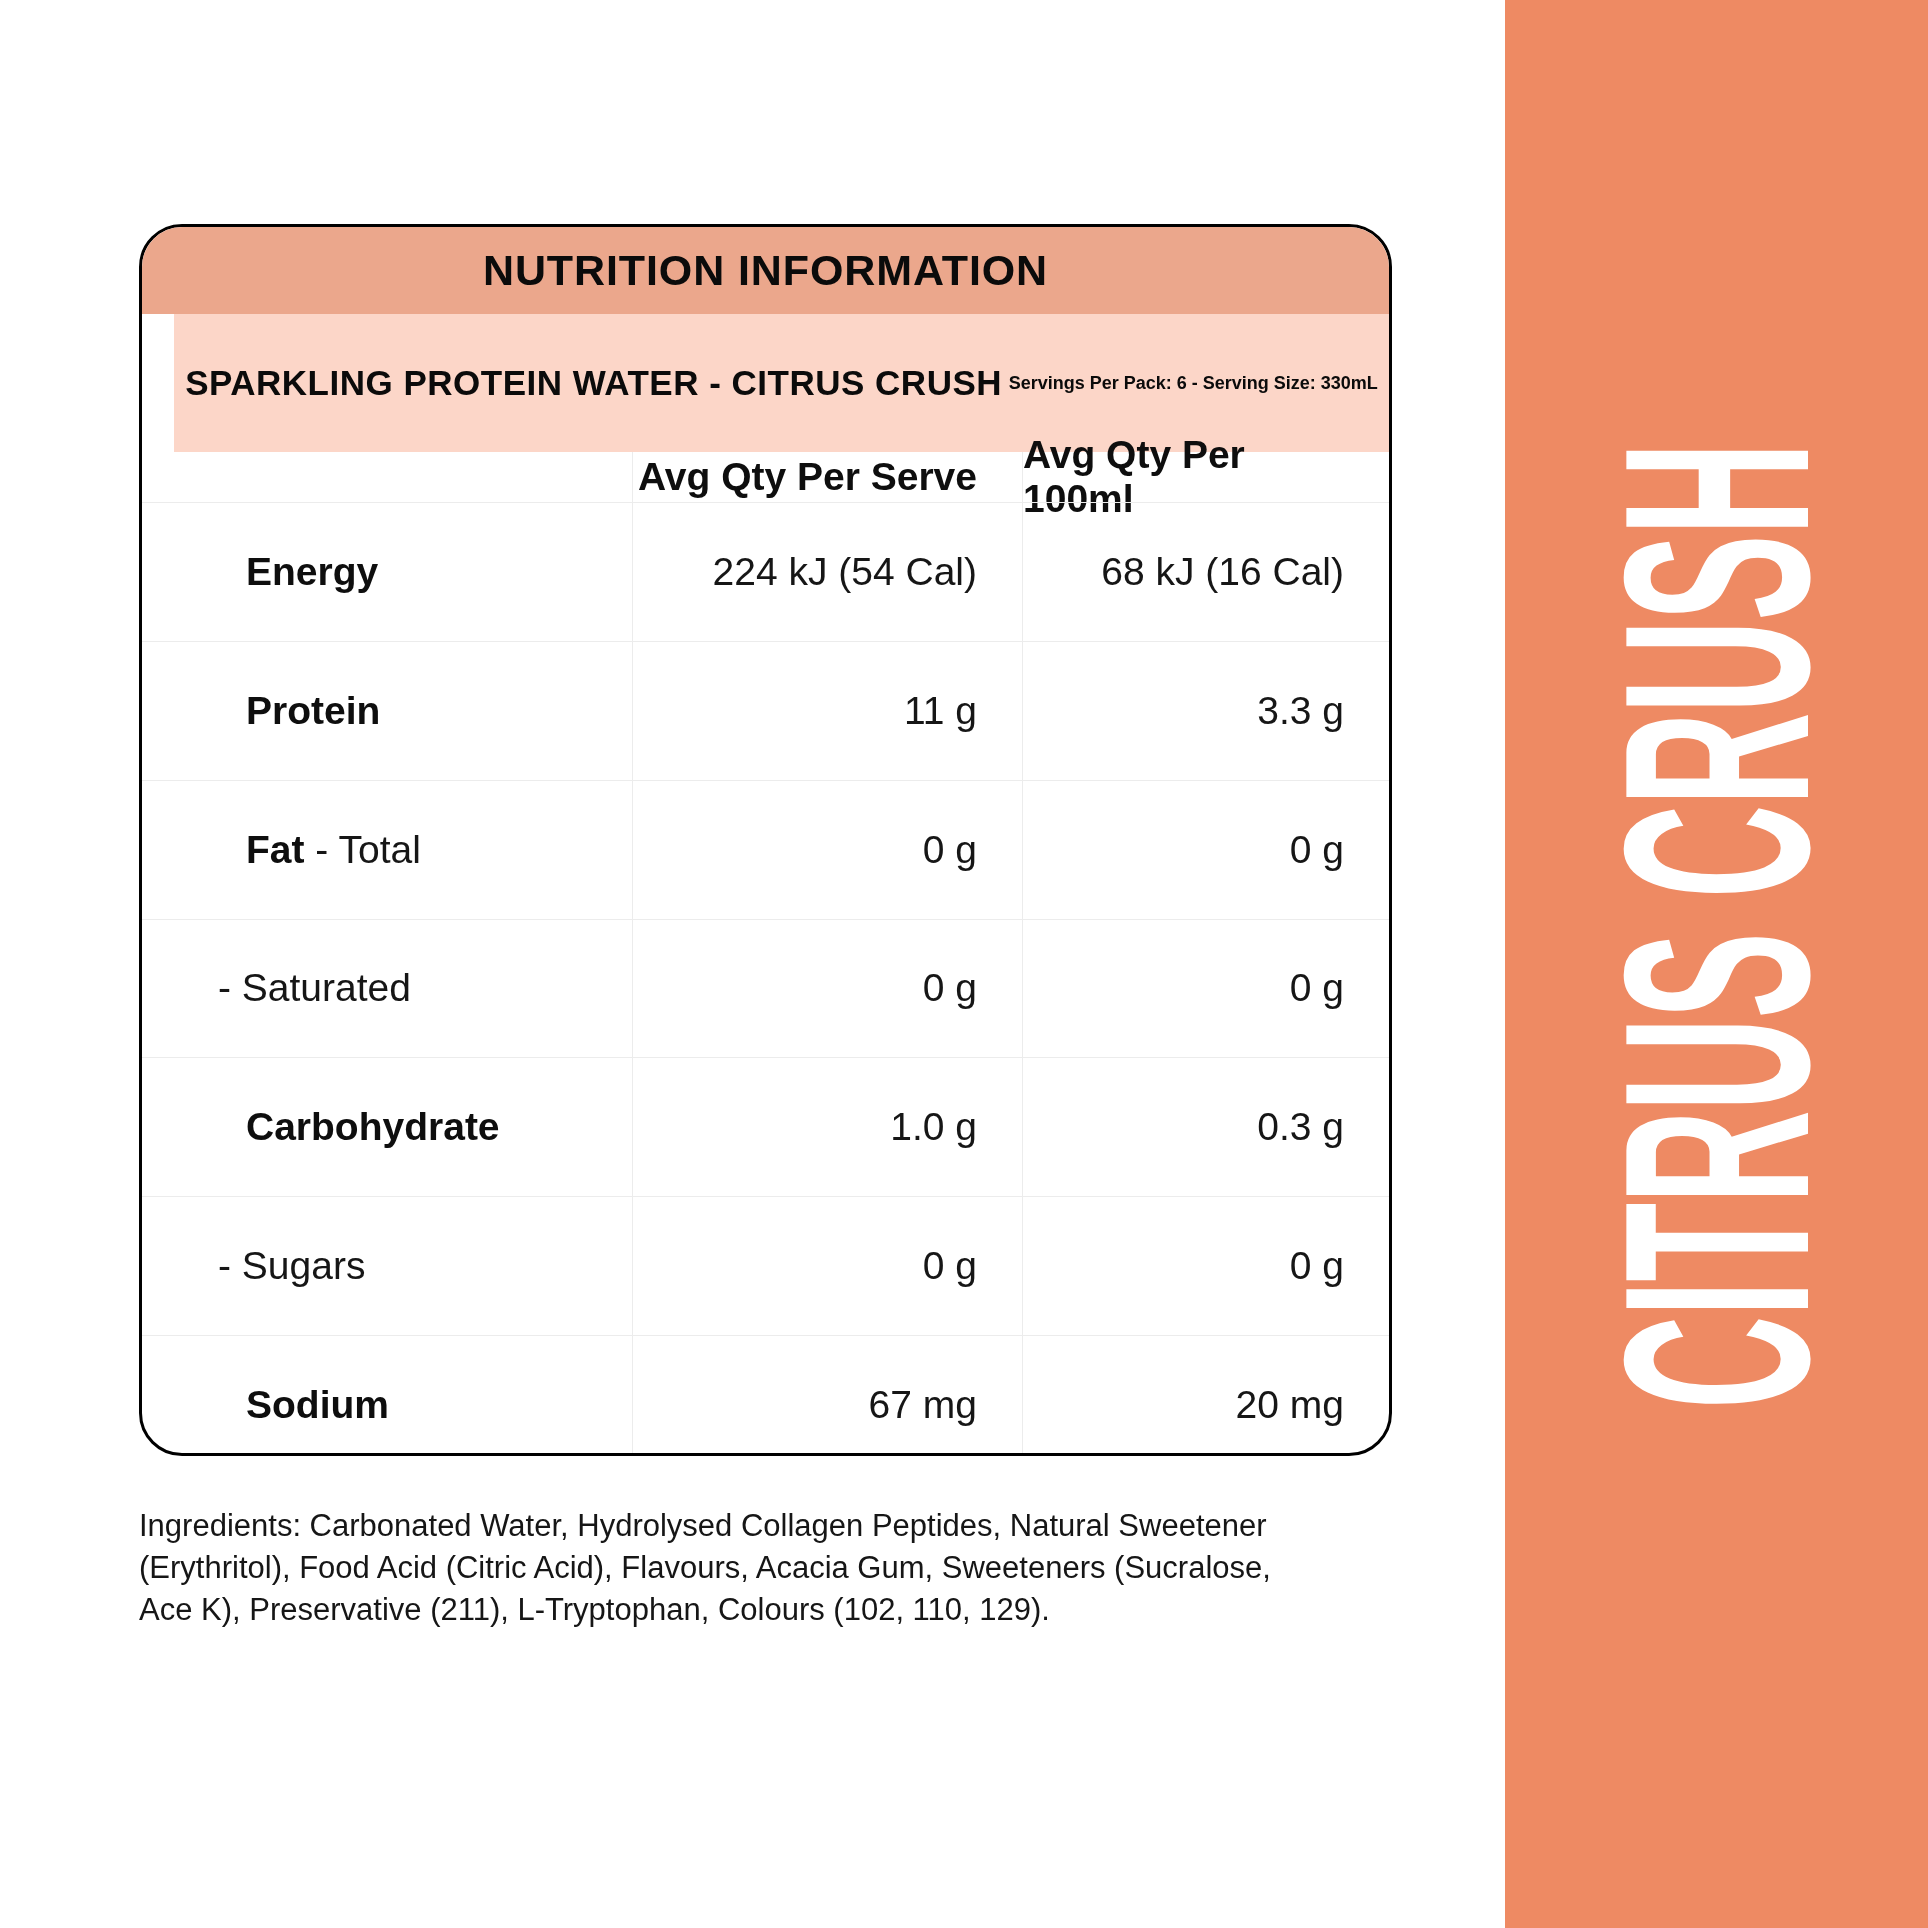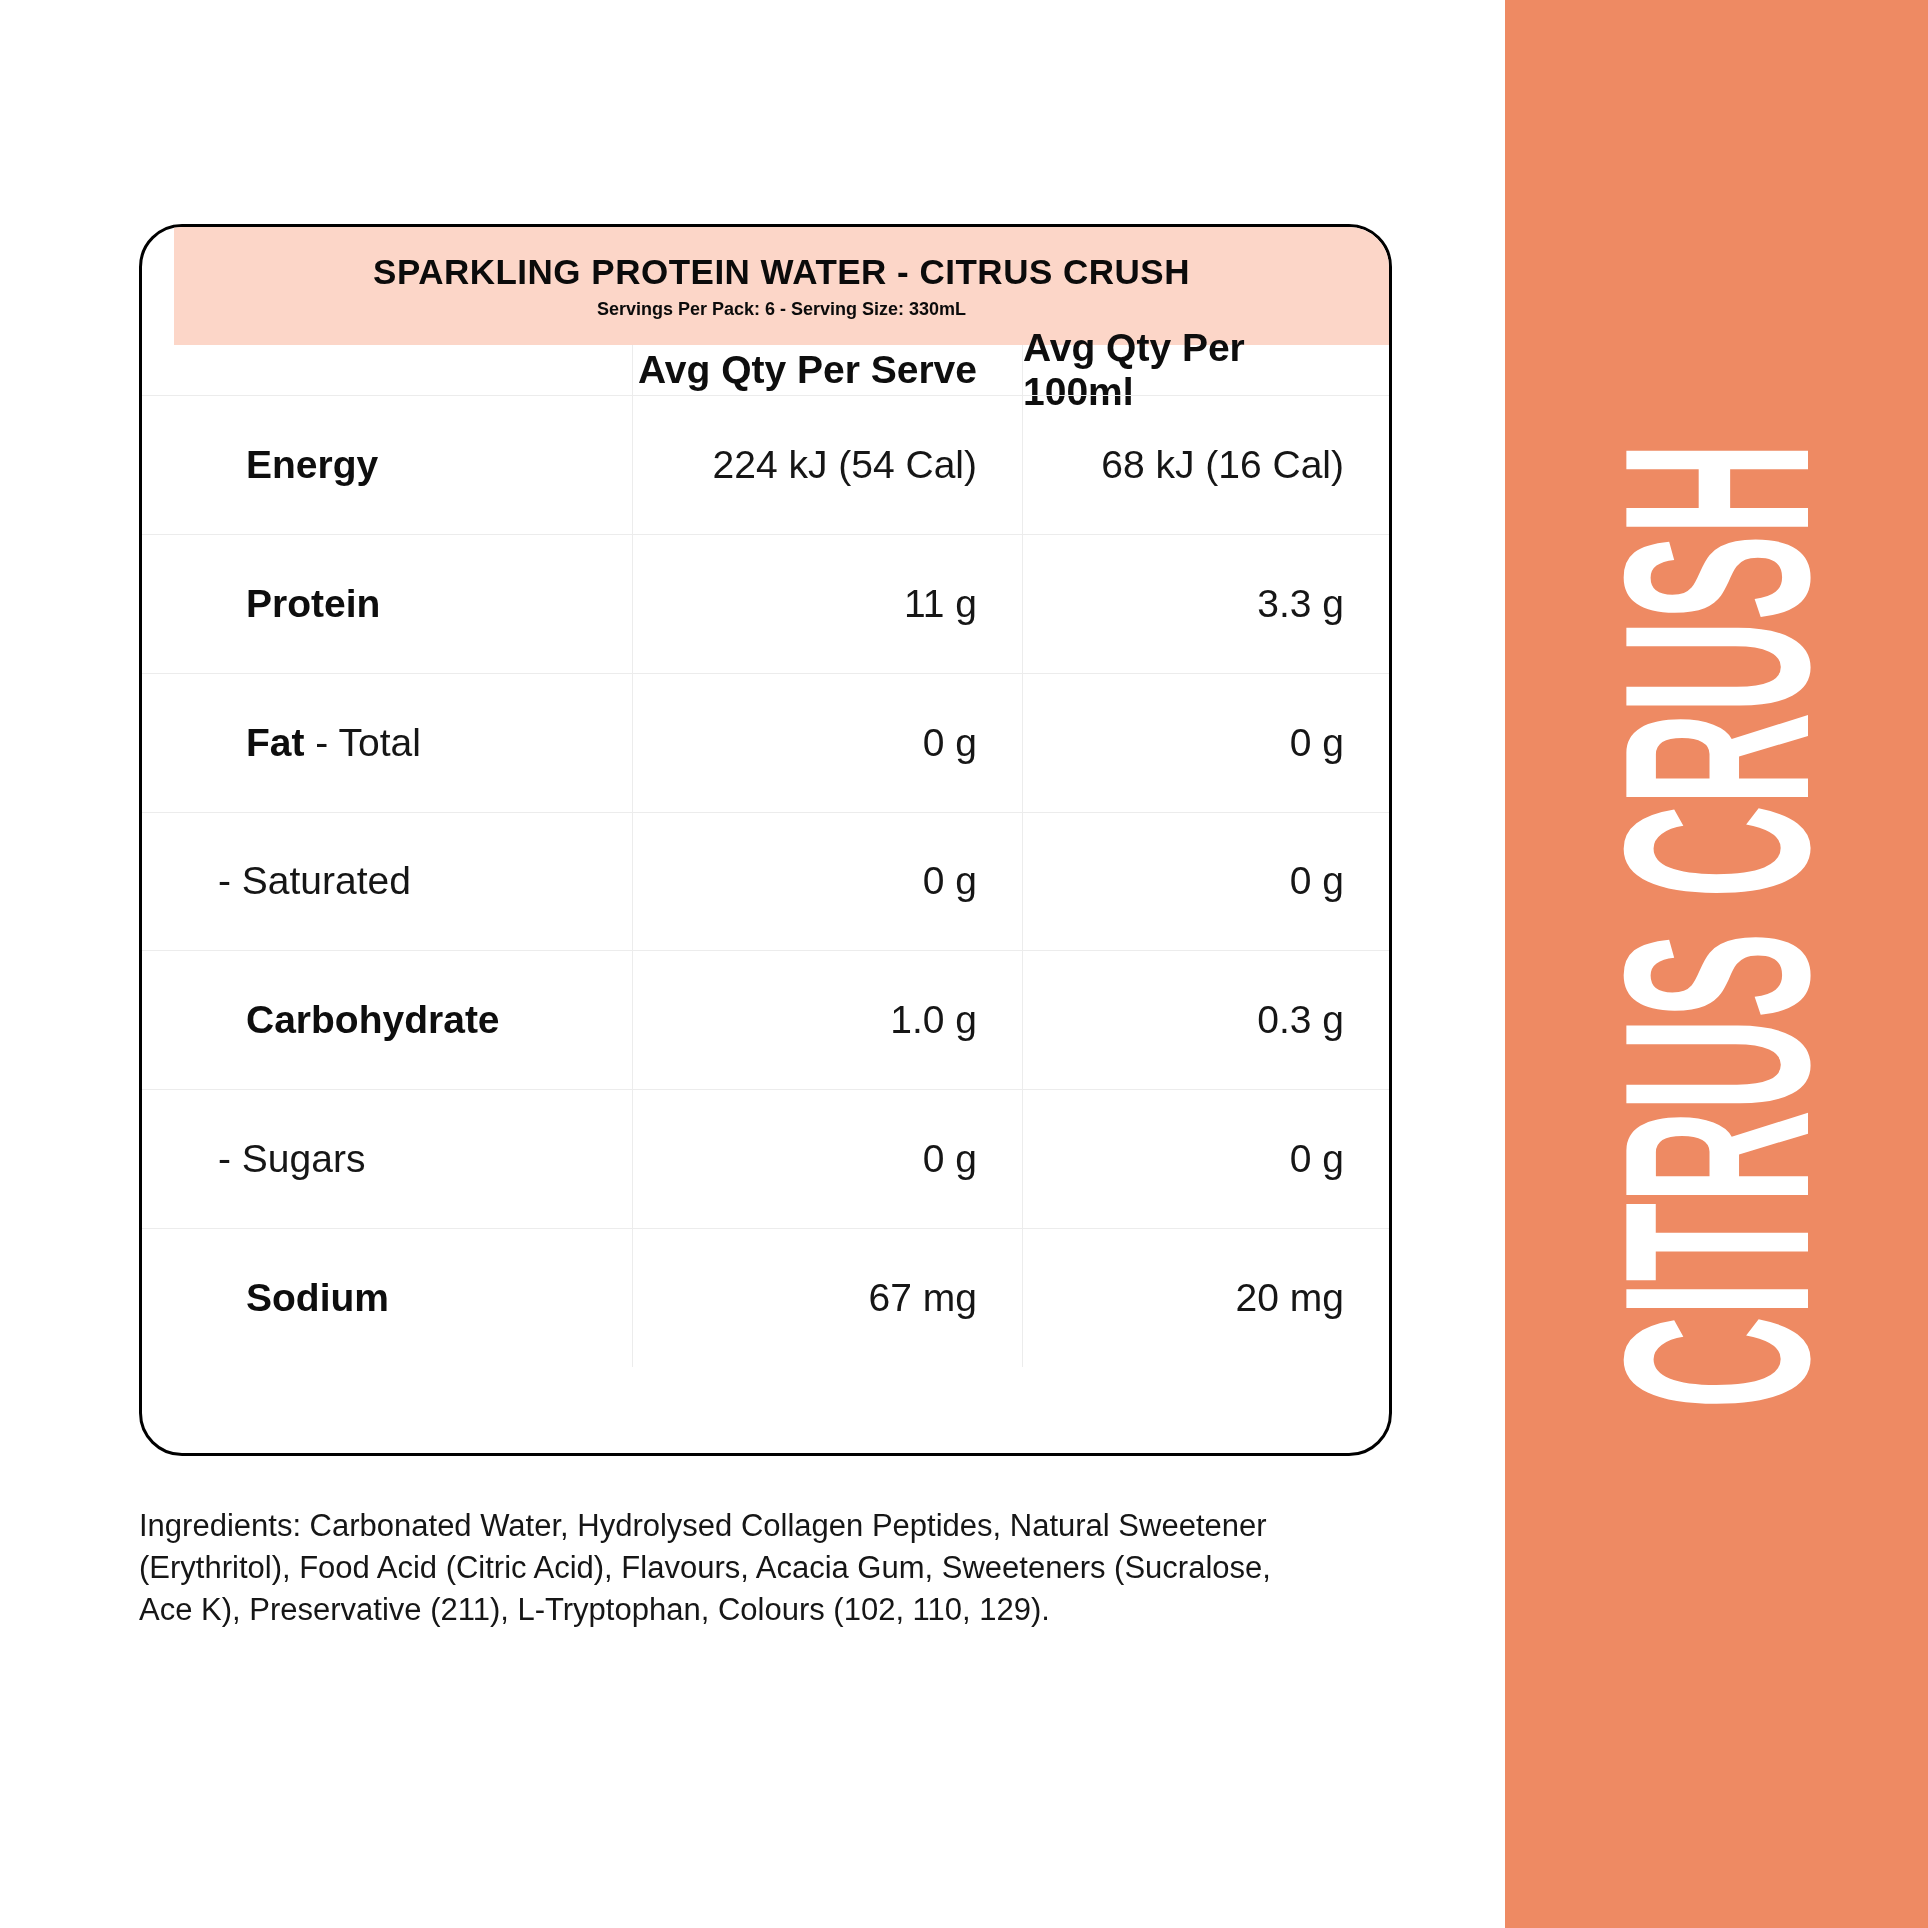"NUTRITION INFORMATION" div.title-band { html: none -> <div> <span>NUTRITION INFORMATION</span> </div> }
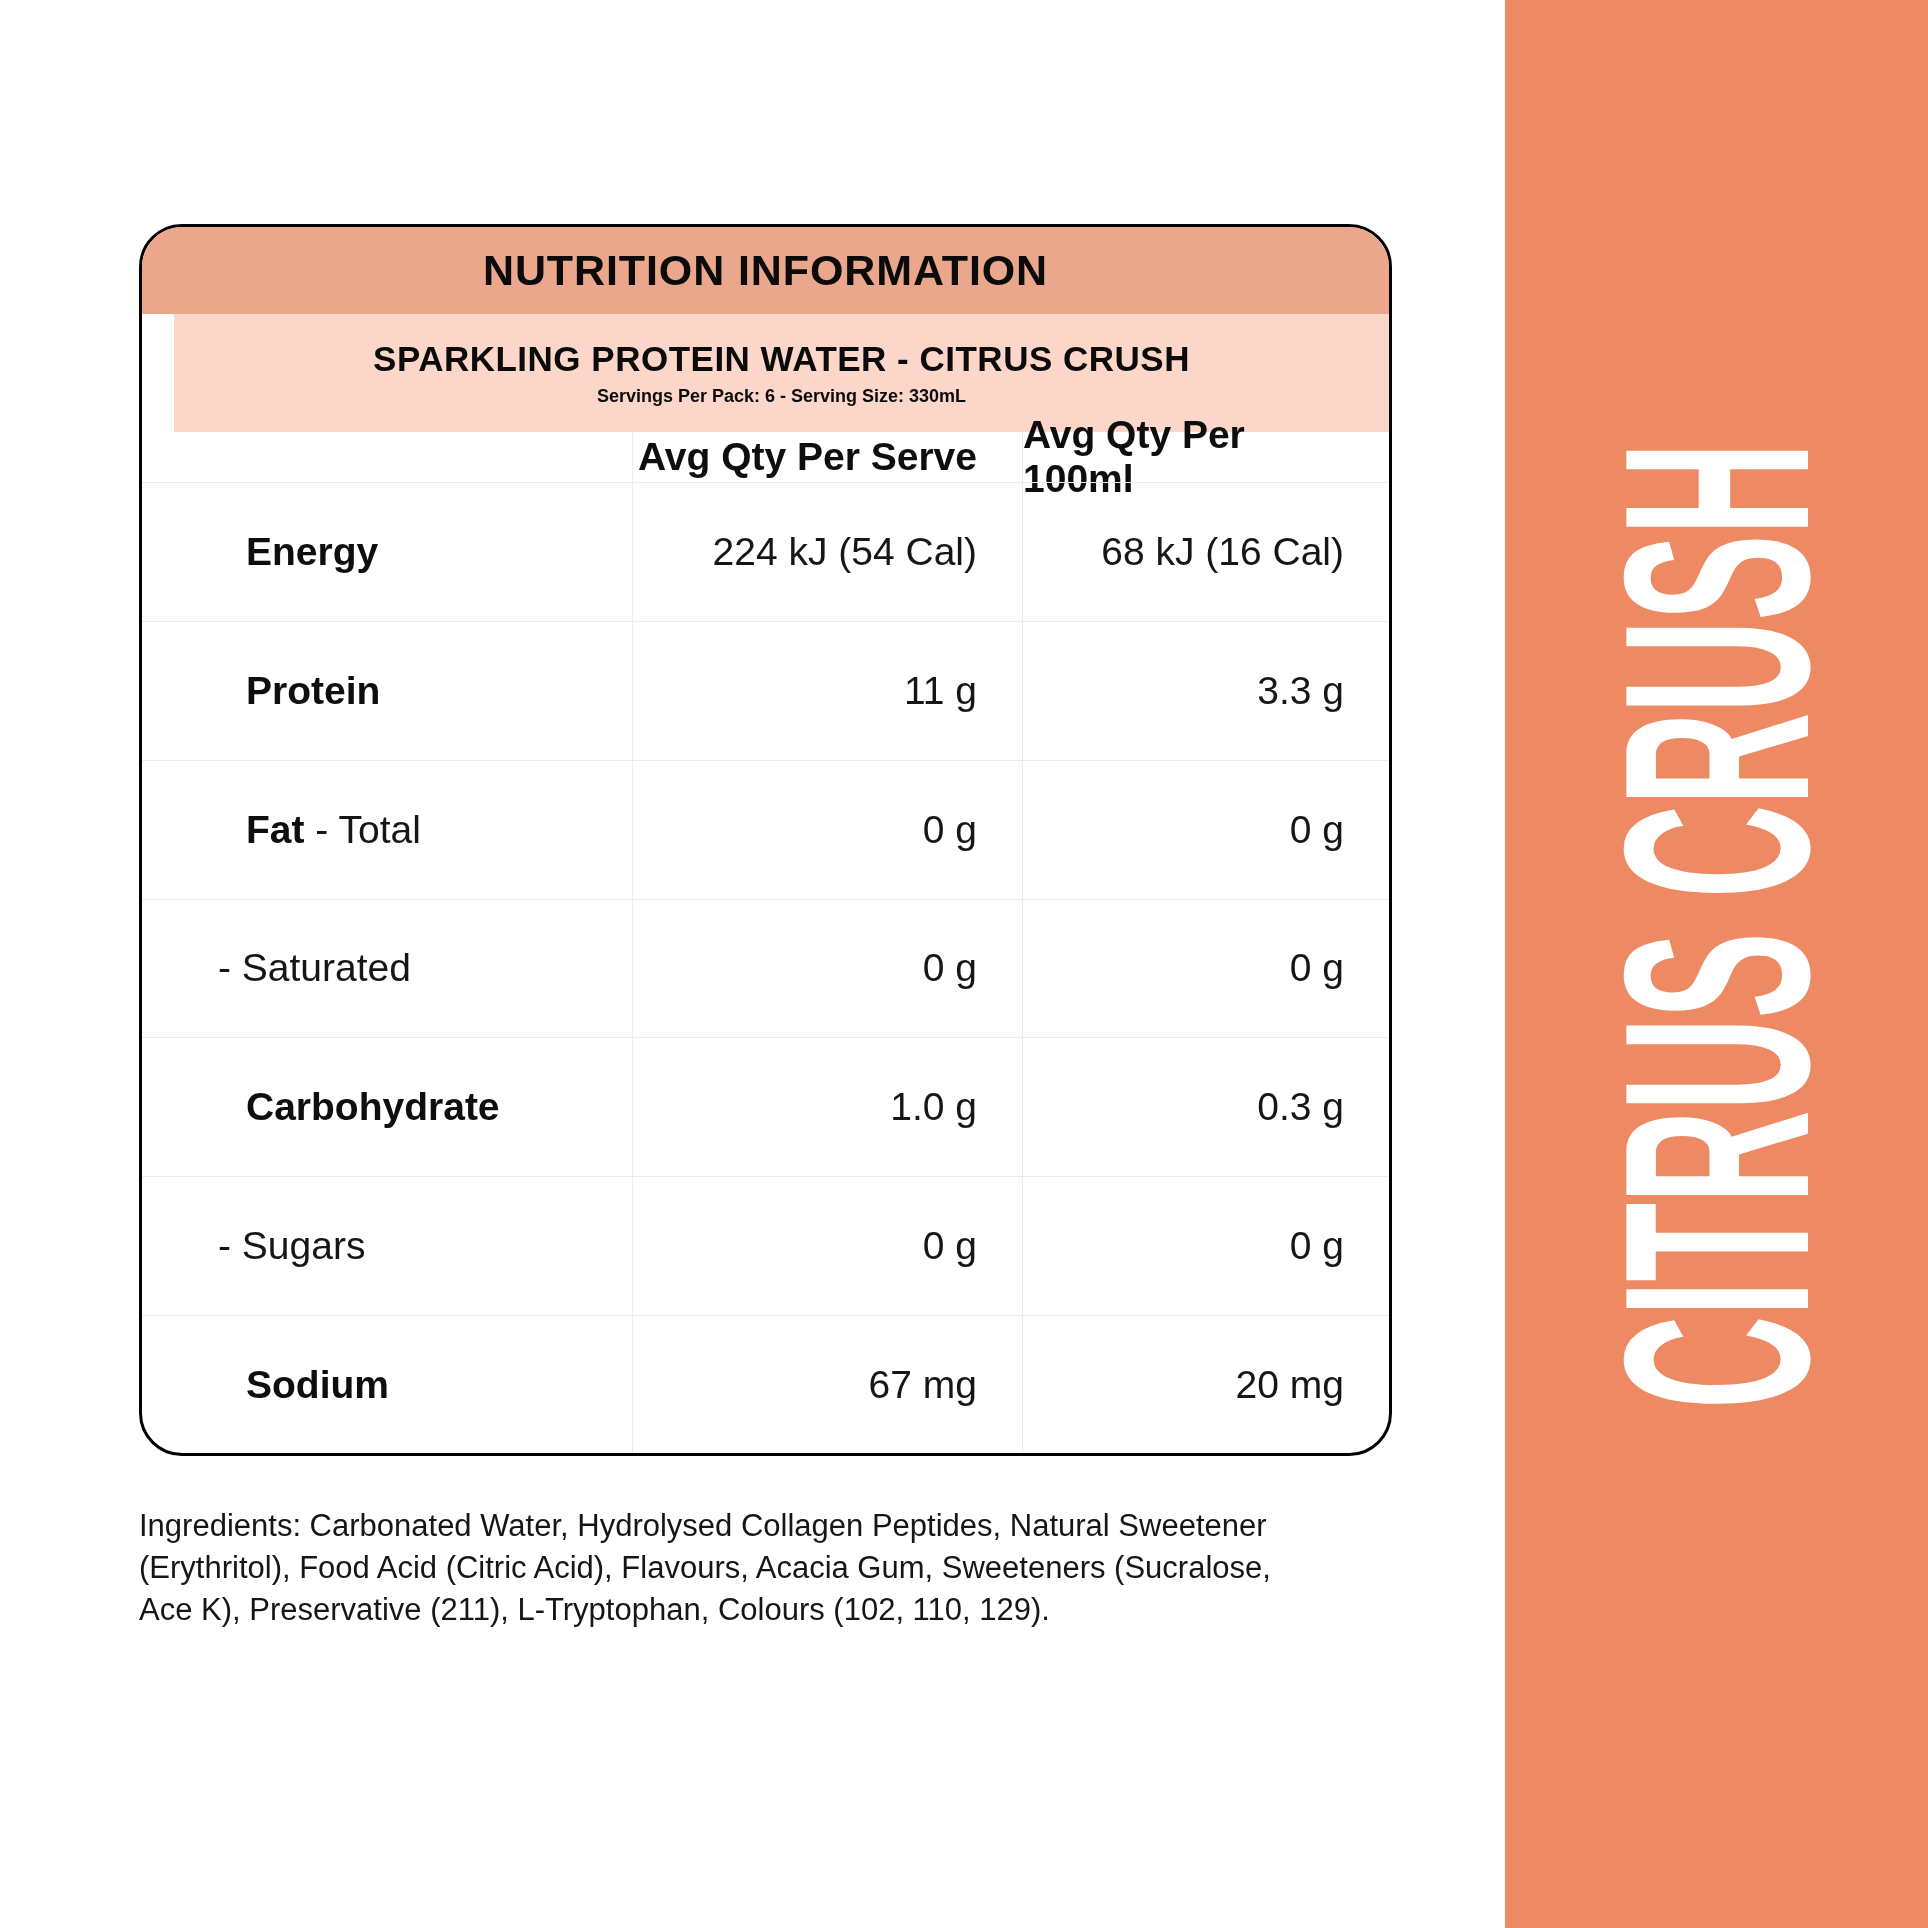"SPARKLING PROTEIN WATER - CITRUS" .subtitle-band { flex-direction: column -> row; height: 118px -> 138px }
